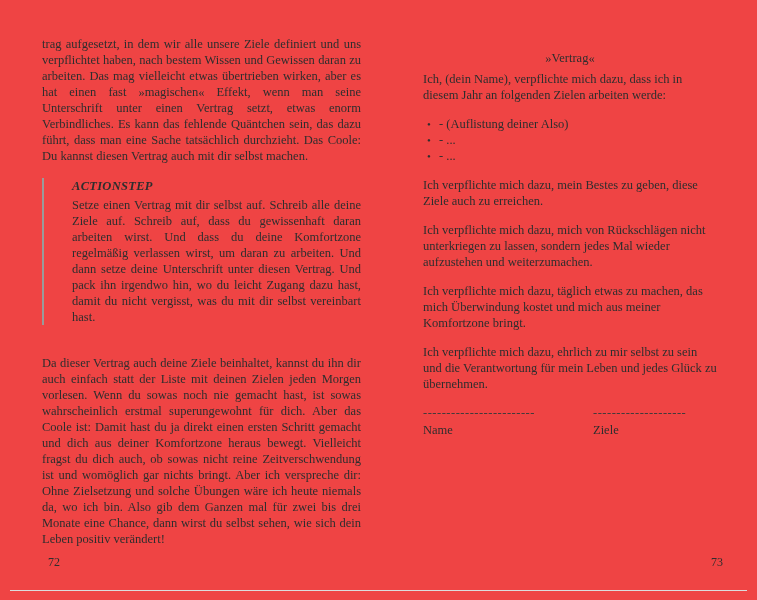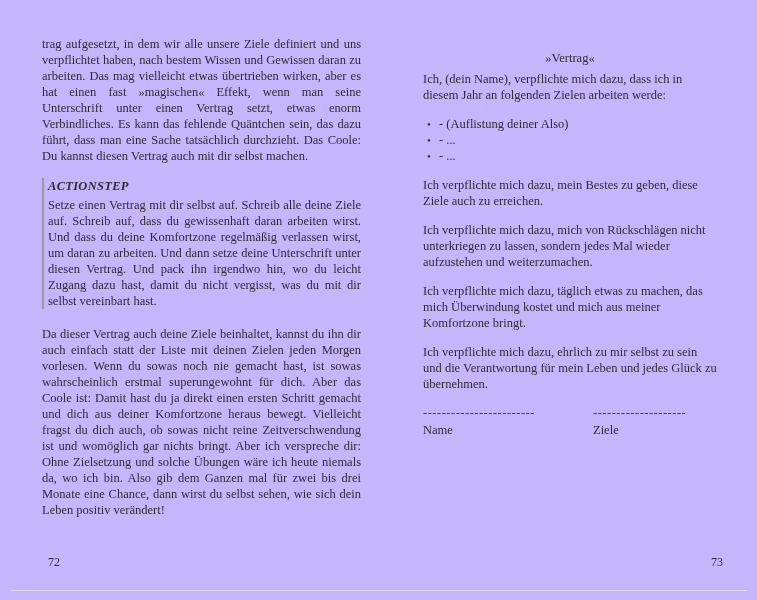"trag aufgesetzt, in dem wir" .spread { background: #c4b5fd -> #ef4444 }
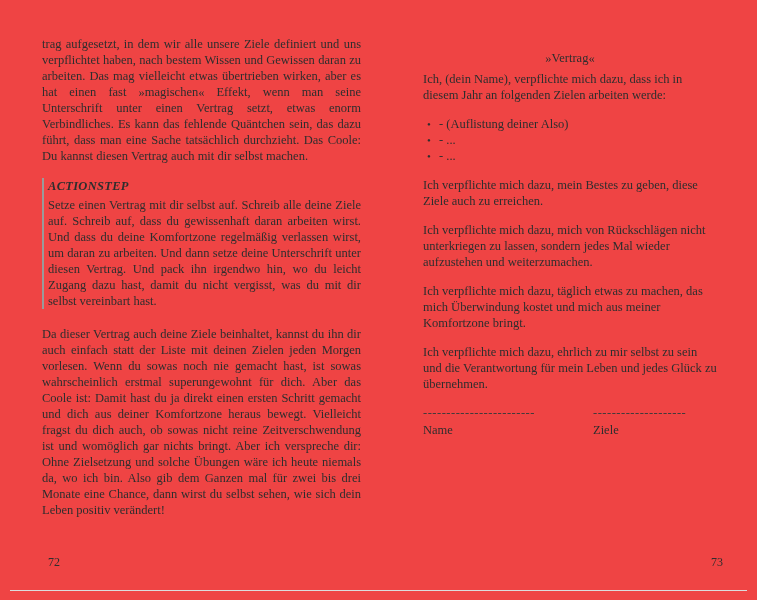"ACTIONSTEP" .actionstep { margin: 14px 0 17px 0 -> 14px 0 30px 0; padding-left: 4px -> 28px }
